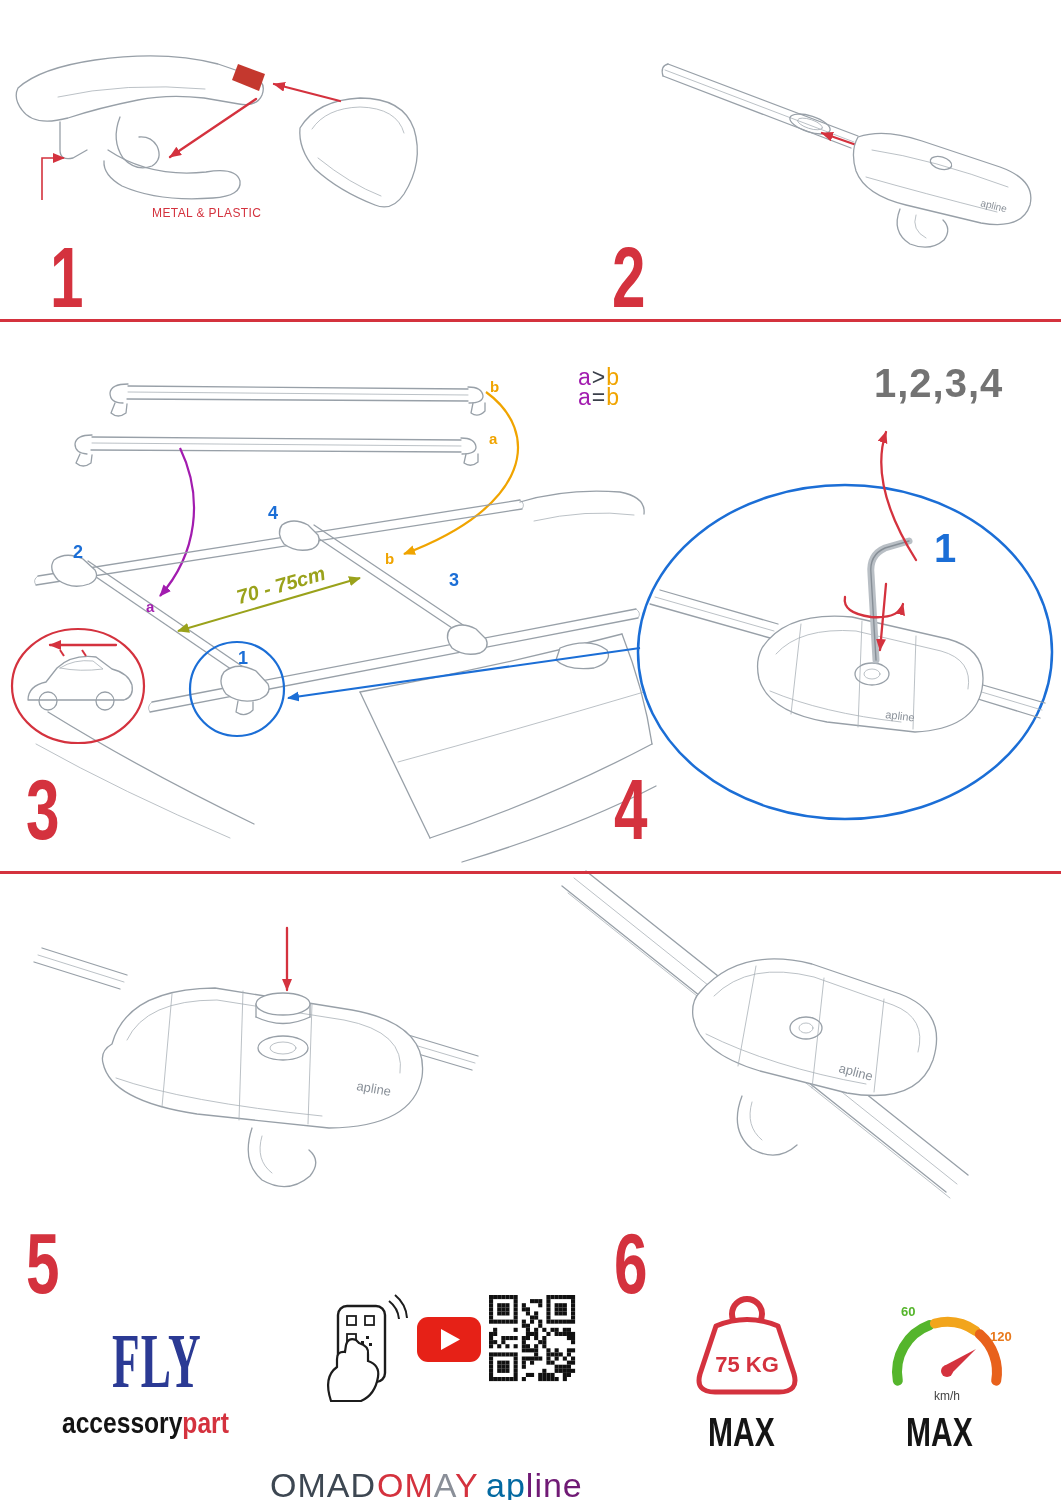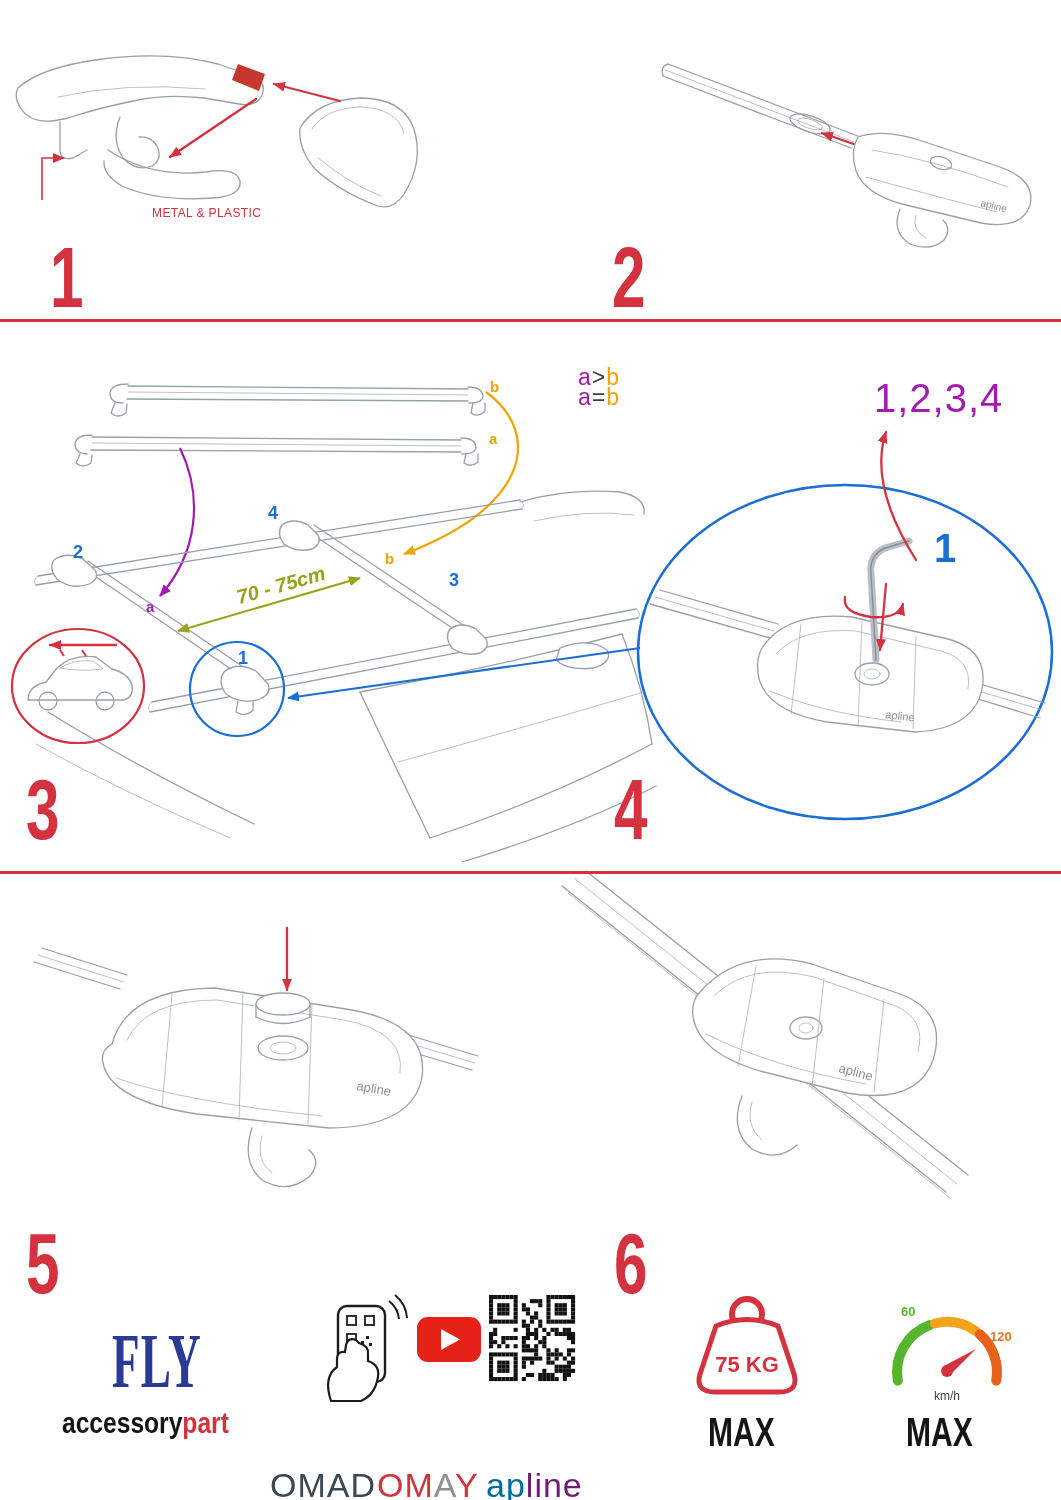"1,2,3,4" .seq { color: #a21caf -> #737373; font-weight: normal -> bold; top: 376px -> 361px }
